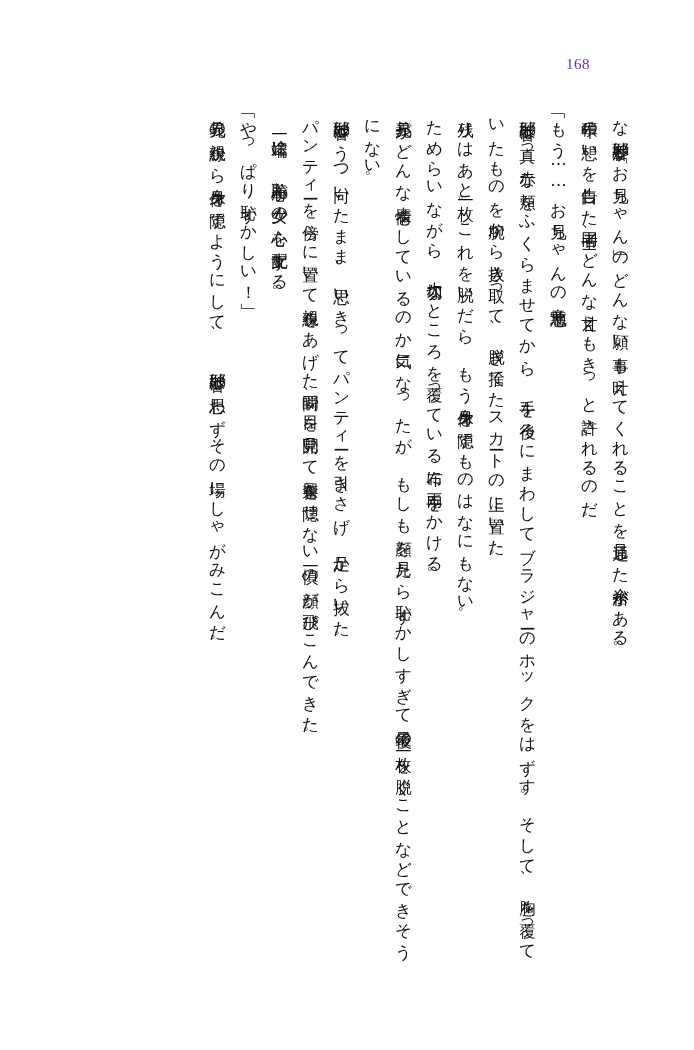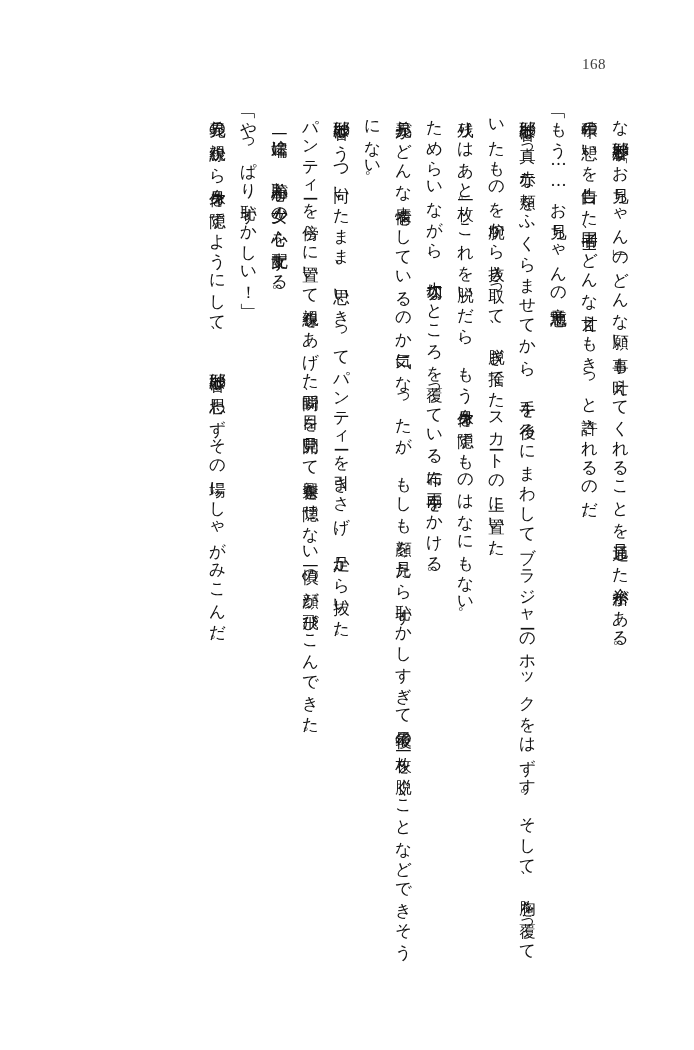"168" .page-number { color: #404040 -> #6d28d9; right: 88px -> 104px }
